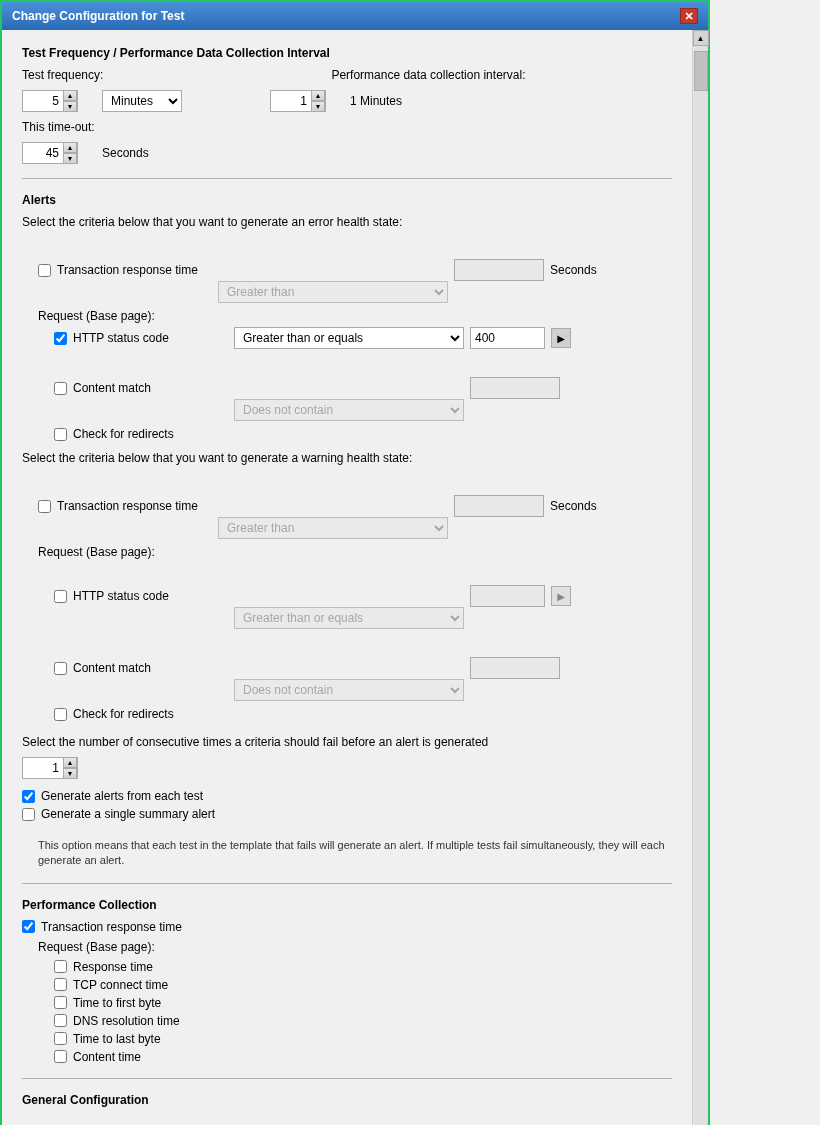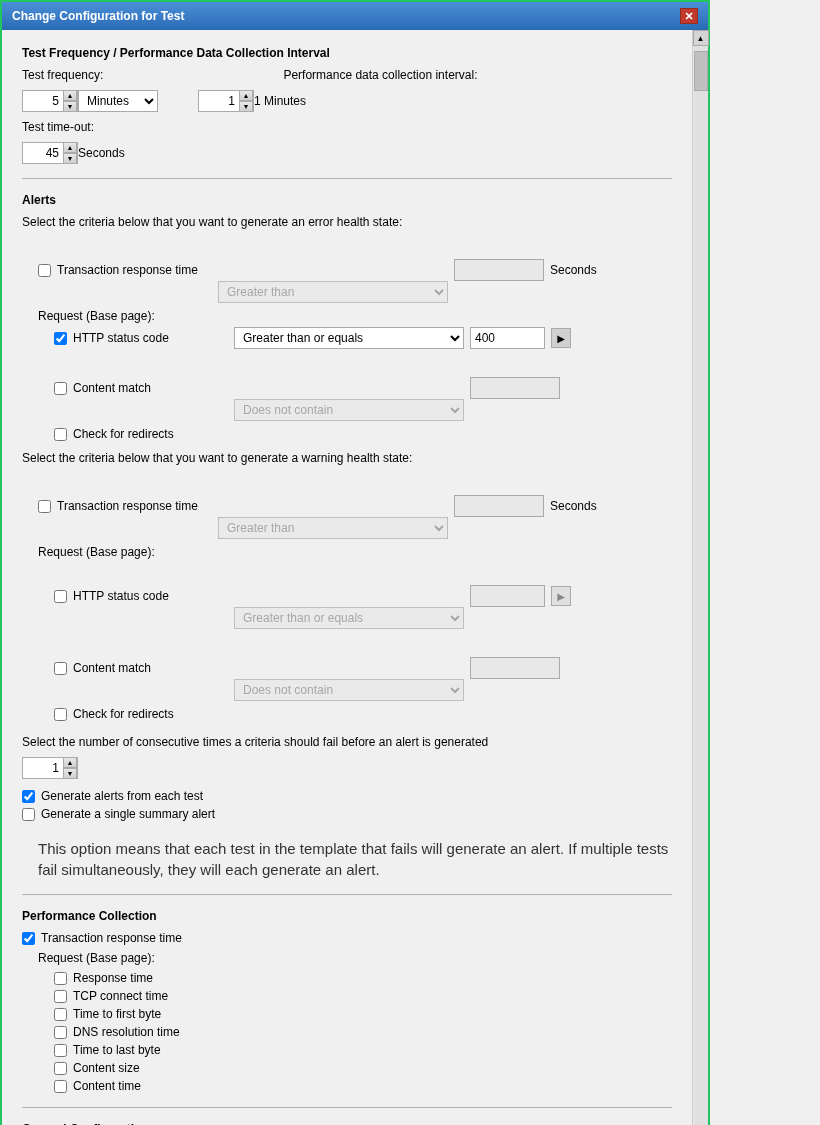"Test frequency:" .form-row { gap: 0 -> 24px }
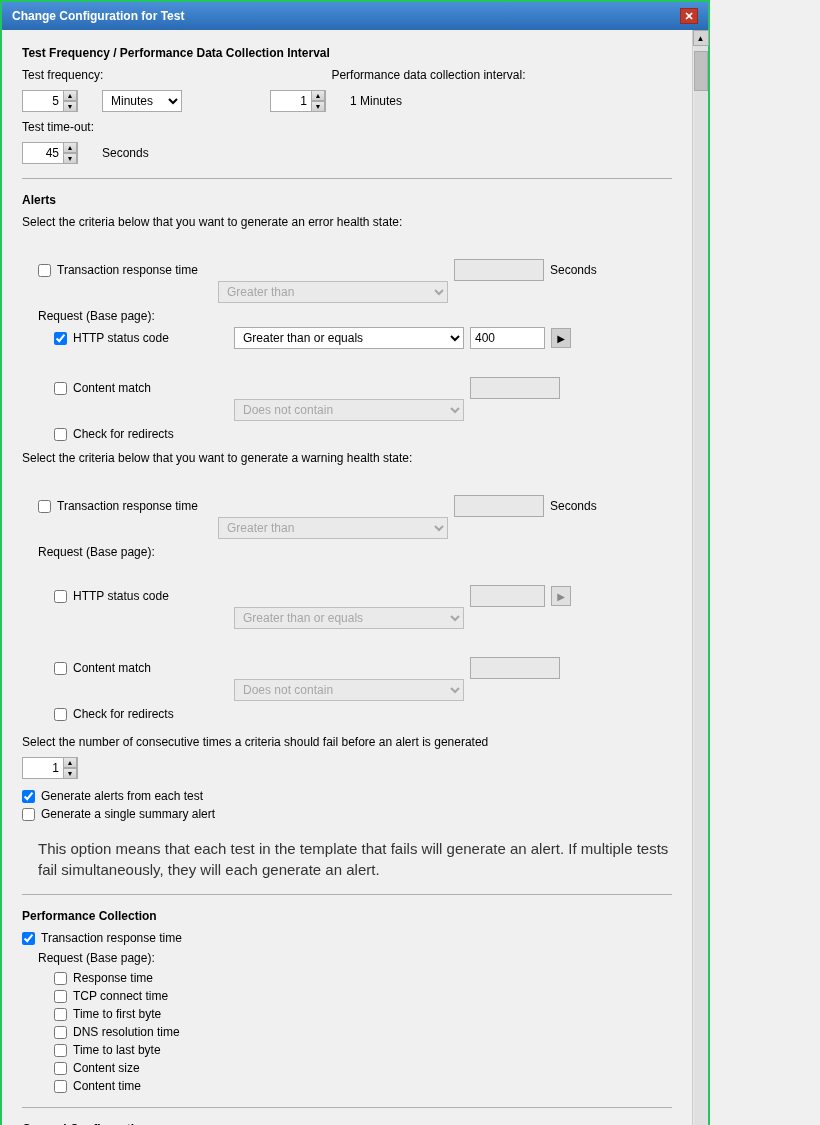"Test time-out:" span.label { text: Test -> This }
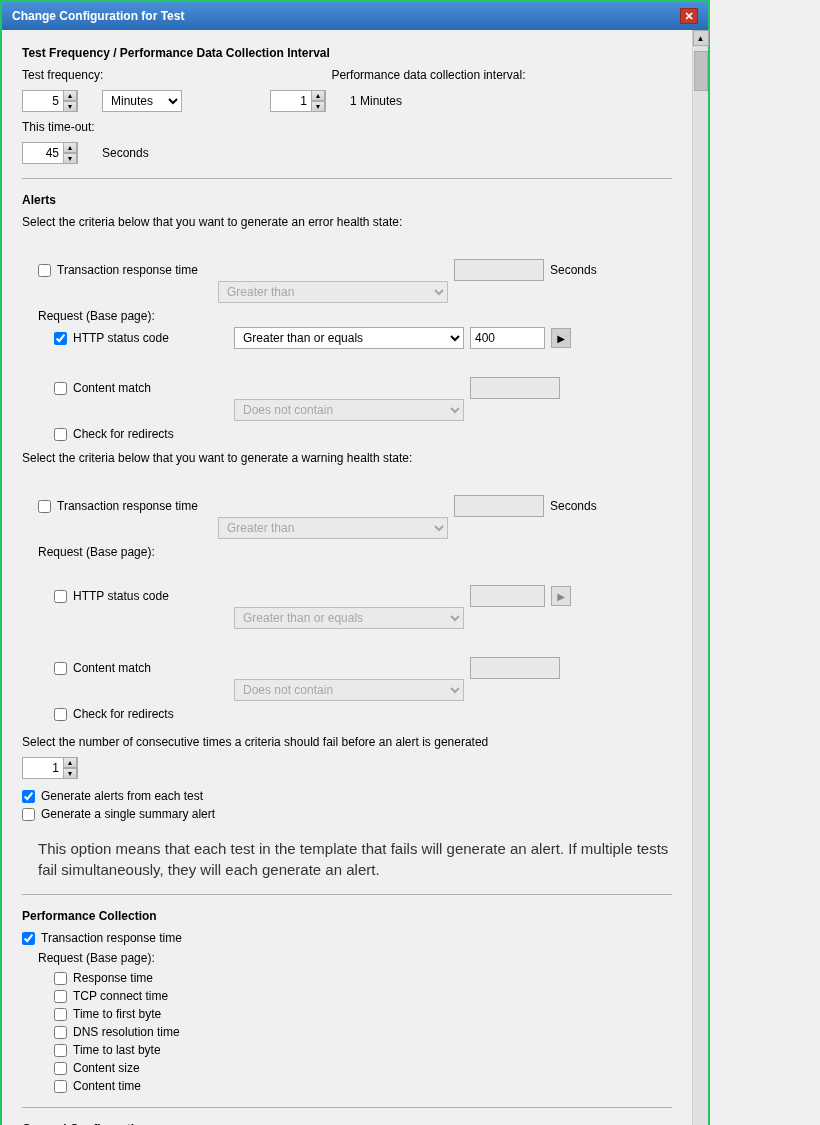"This option means that each" .note-text { font-size: 15px -> 11px }
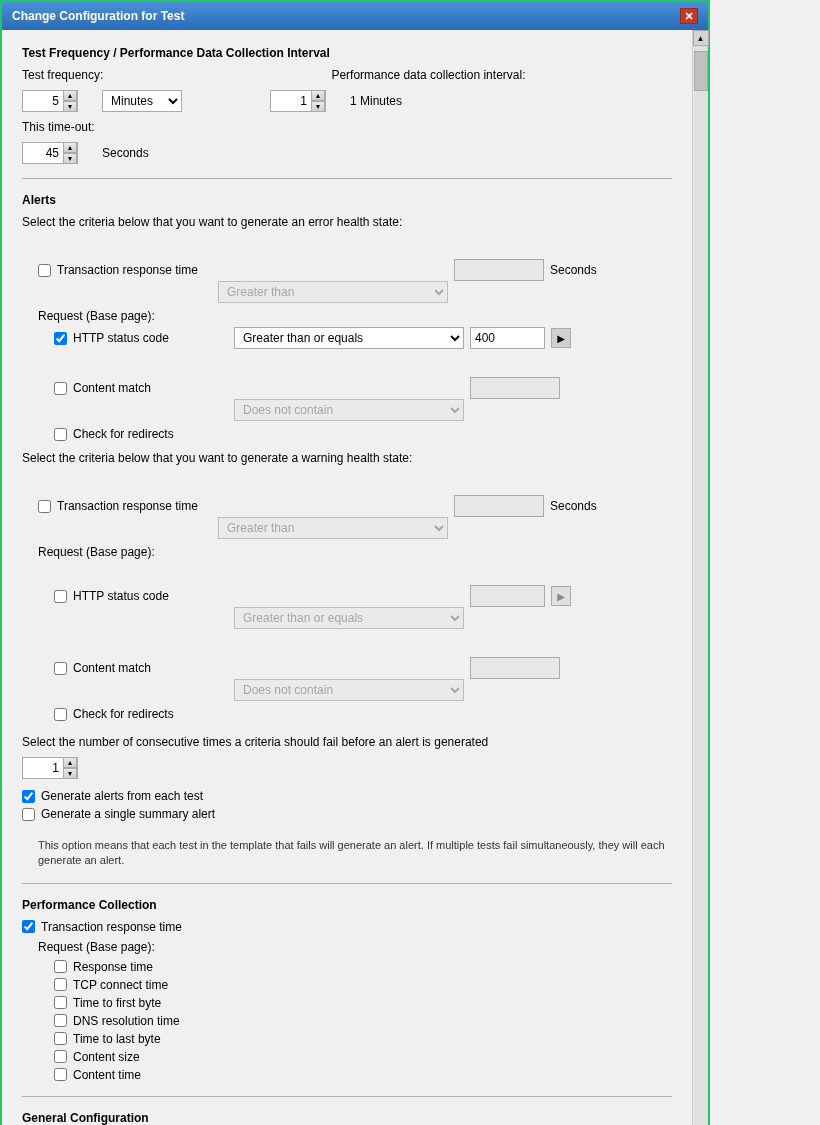"Content size" div.checkbox-row { html: <div> <input> <span>Content size</span> </div> -> none }
